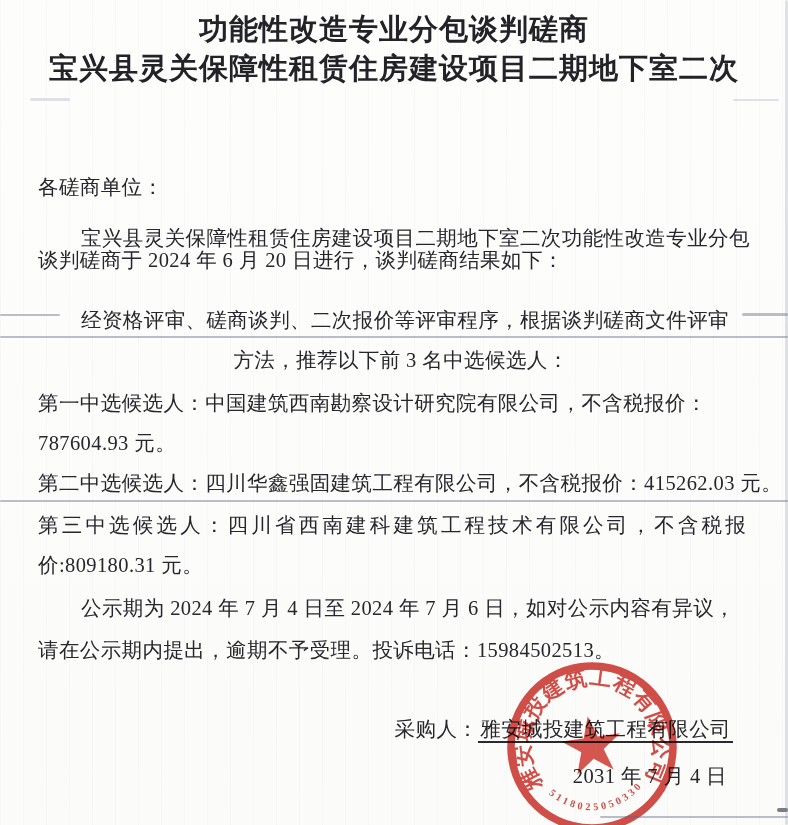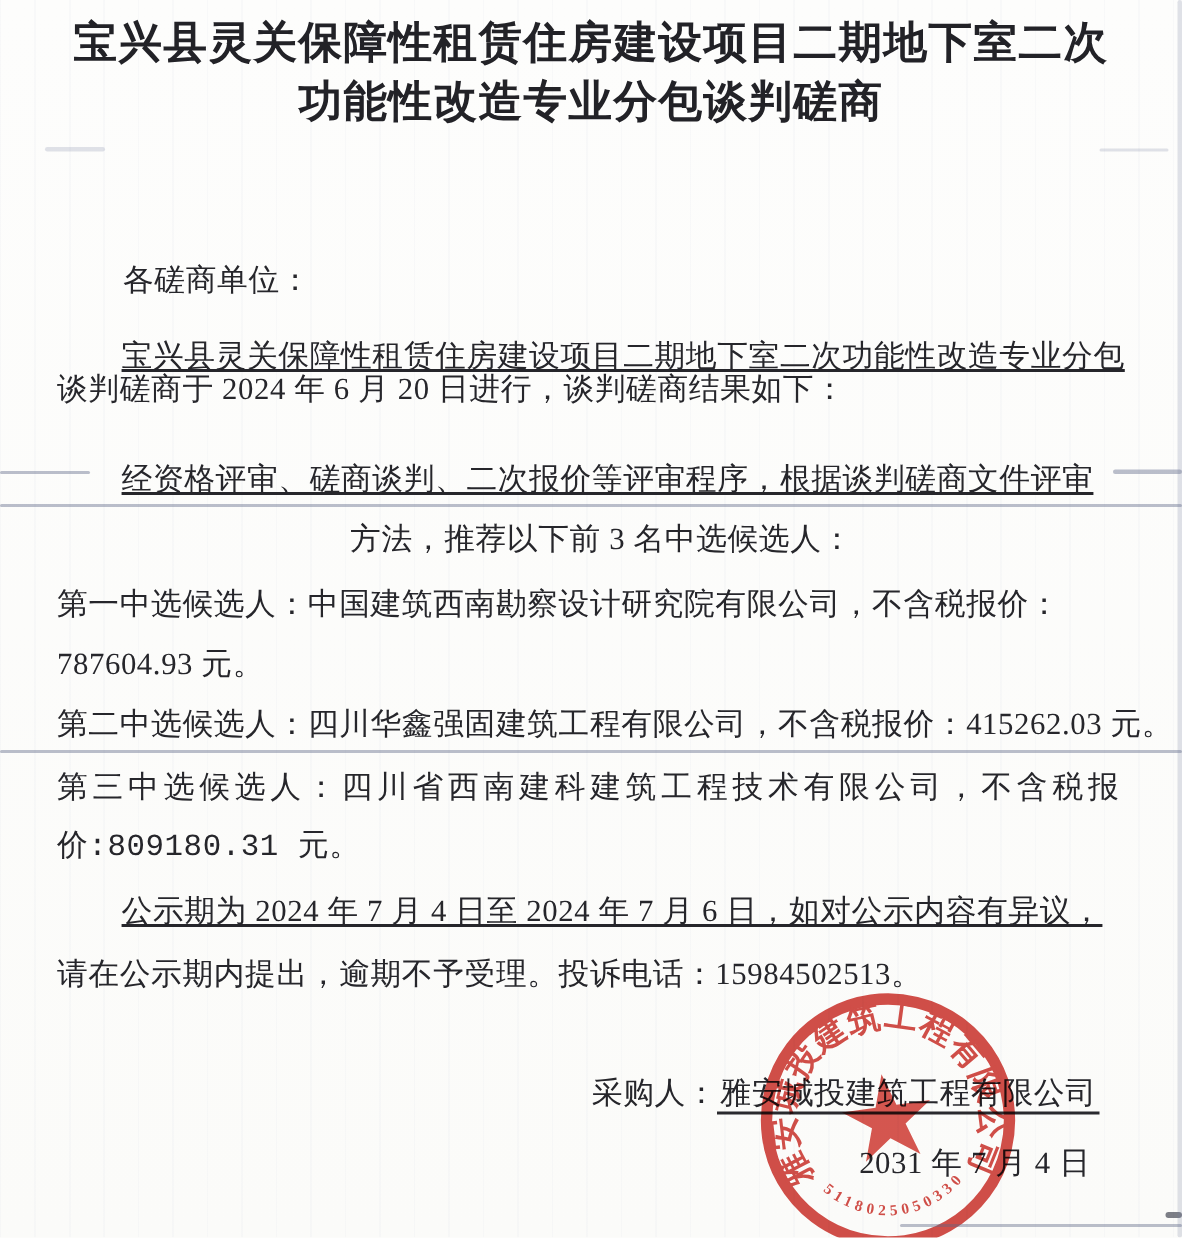"宝兴县灵关保障性租赁住房建设项目二期地下室二次" div.title-line { order: before "功能性改造专业分包谈判磋商" -> after "功能性改造专业分包谈判磋商" }
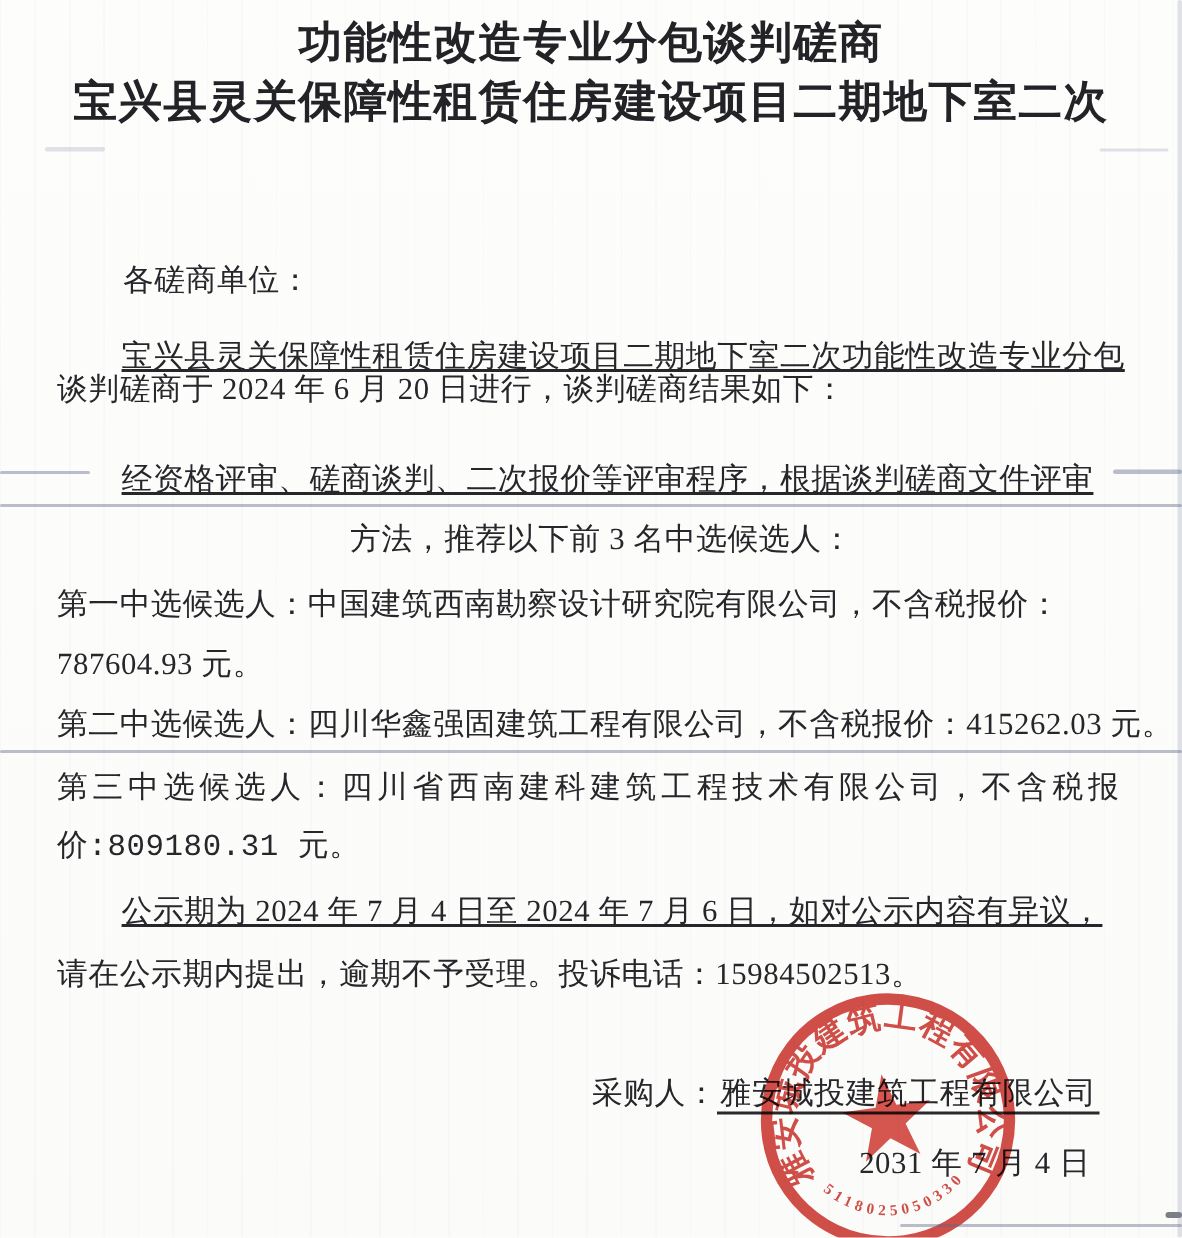"各磋商单位：" div.bodyline { margin-left: 44px -> none }
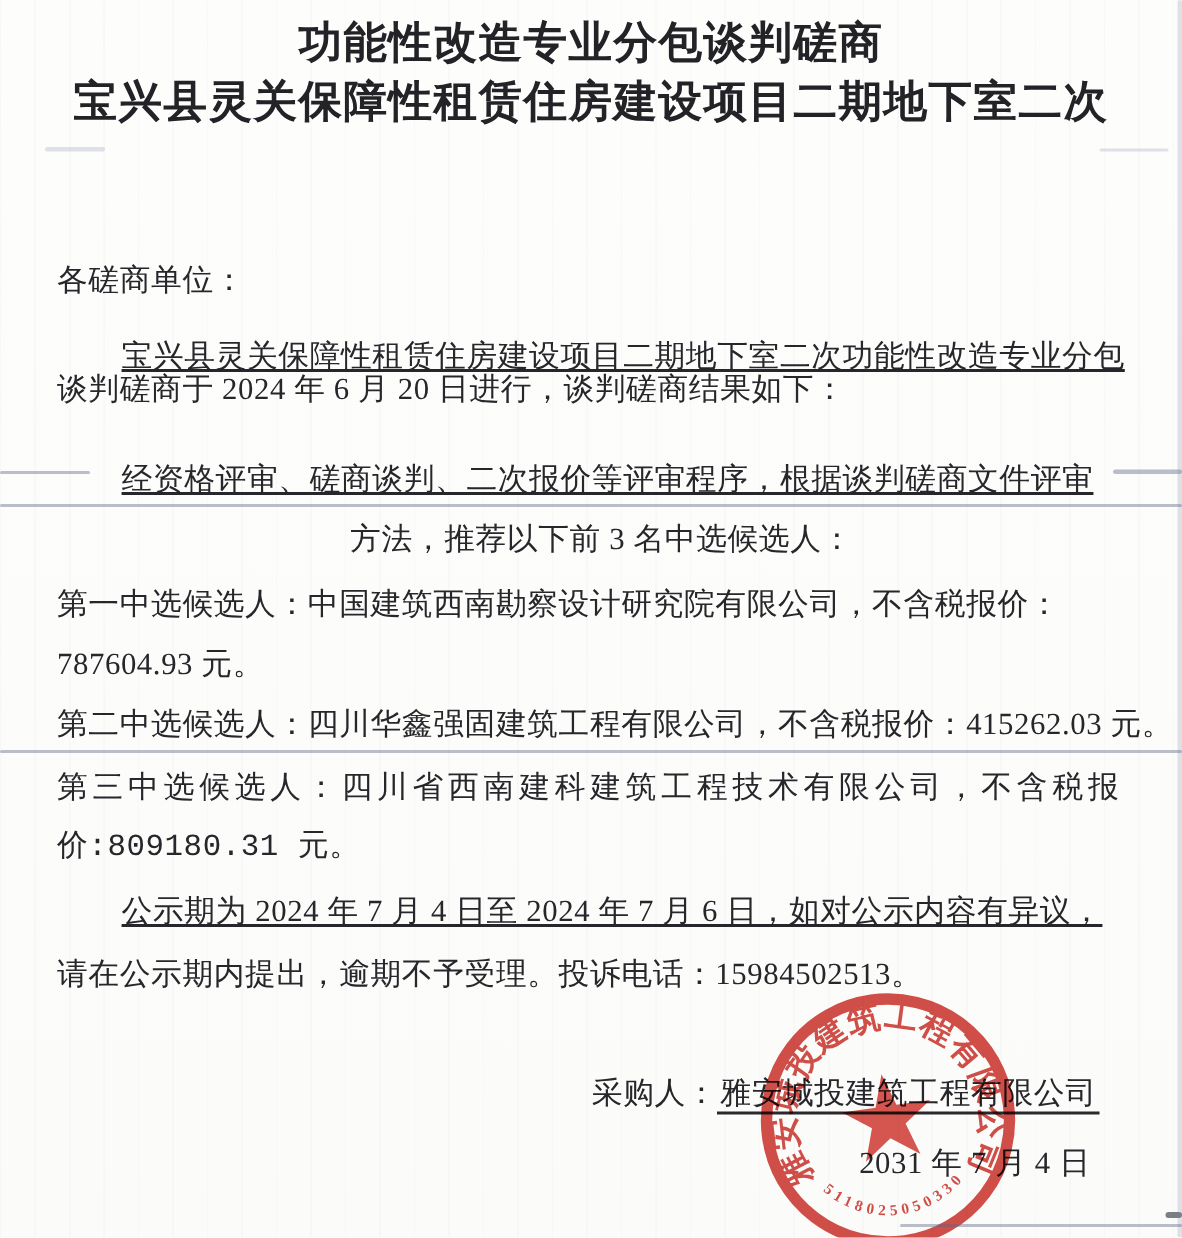"宝兴县灵关保障性租赁住房建设项目二期地下室二次功能性改造专业分包" .indent { text-decoration: underline -> none }
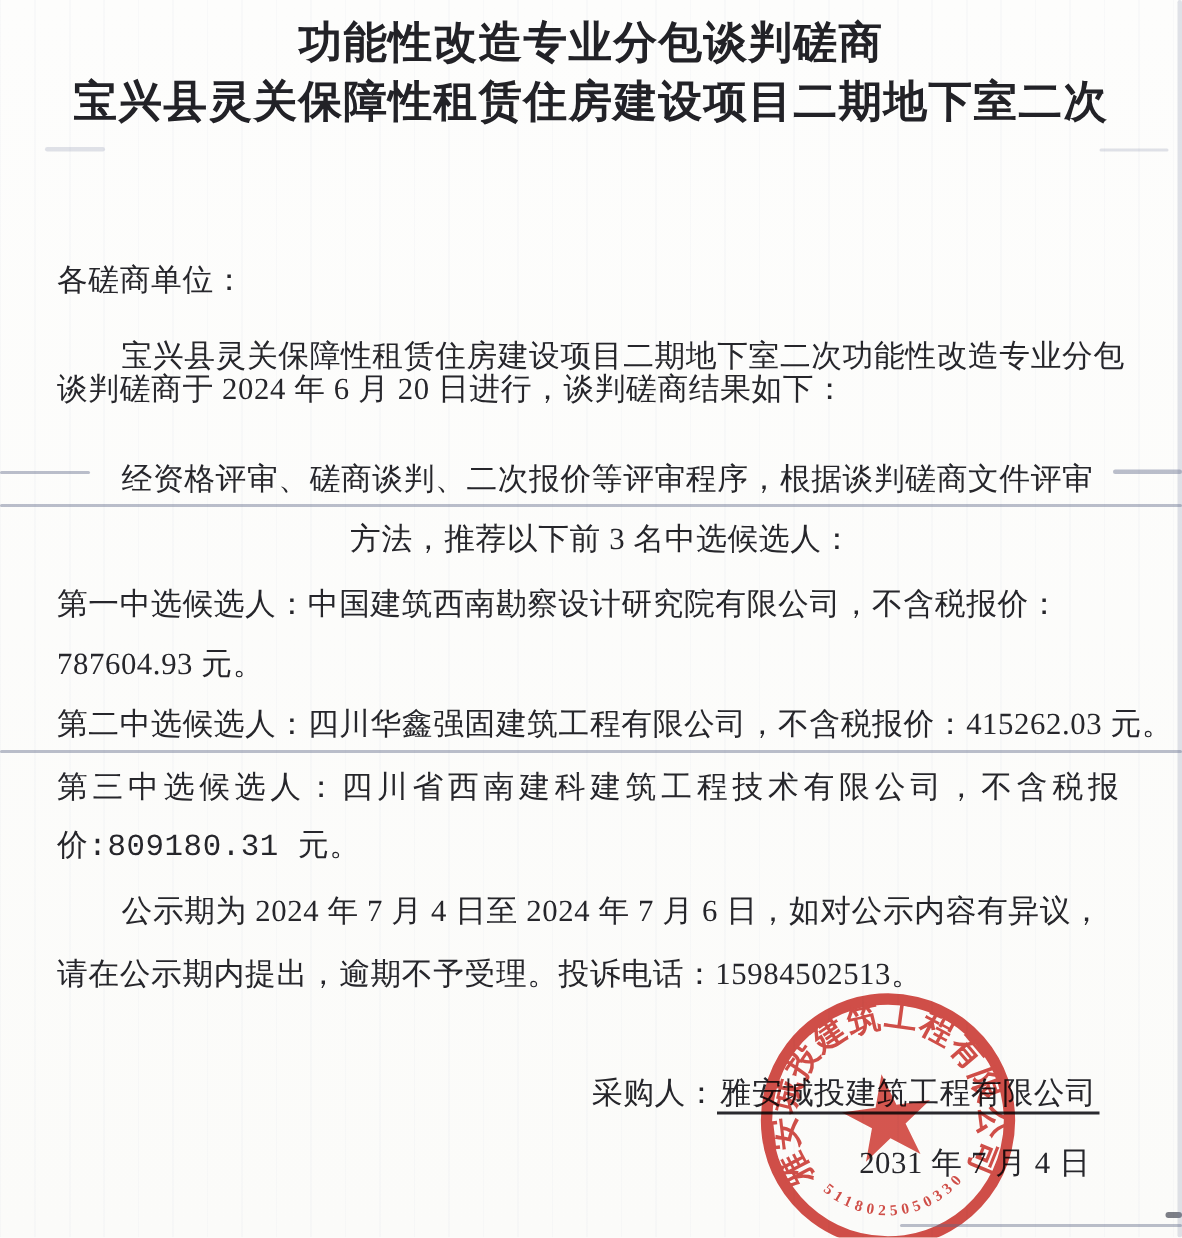"价:809180.31 元。" div.bodyline { font-family: Liberation Mono, monospace -> none }
